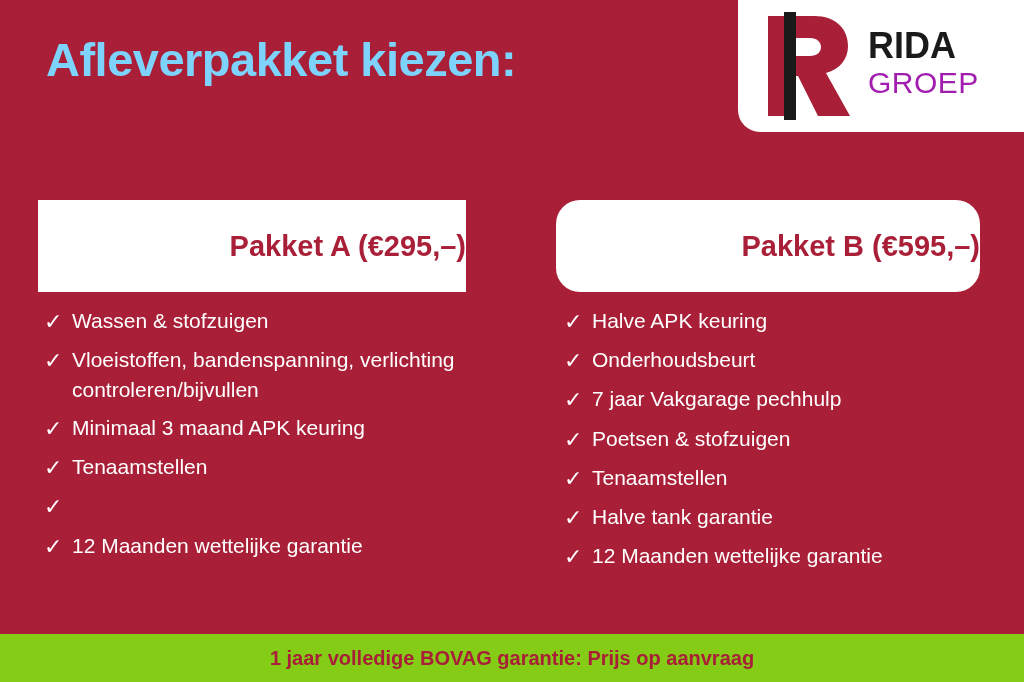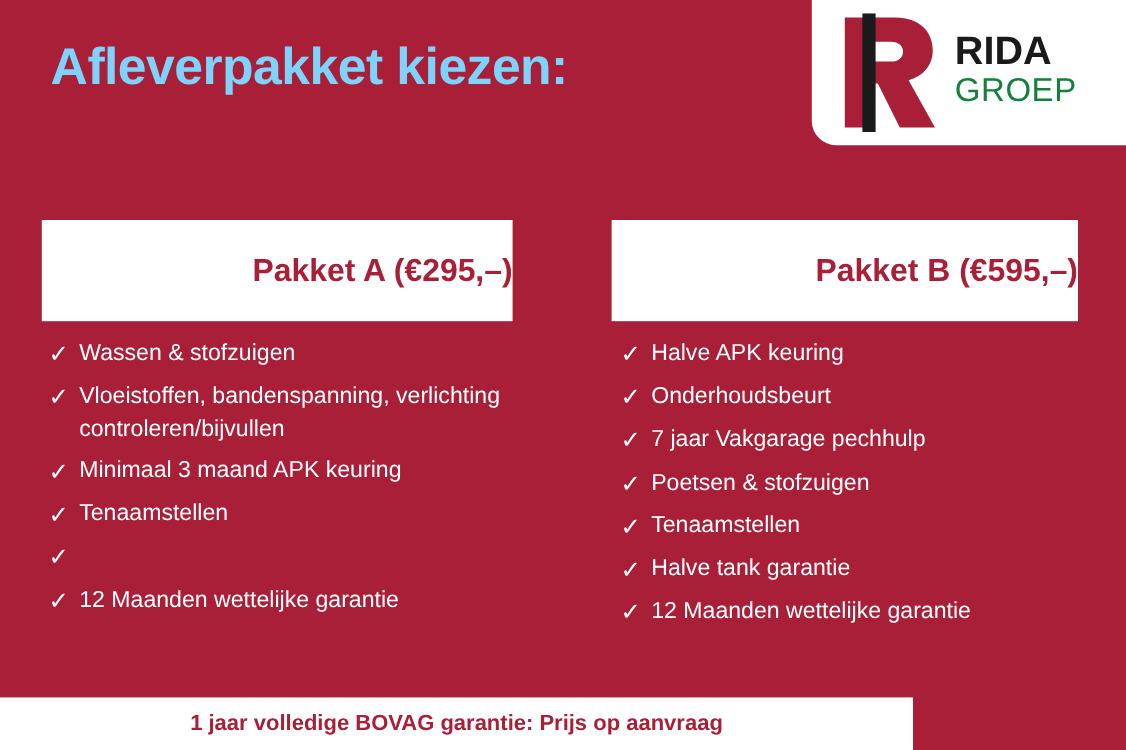"GROEP" .logo-groep { color: #15803d -> #a21caf }
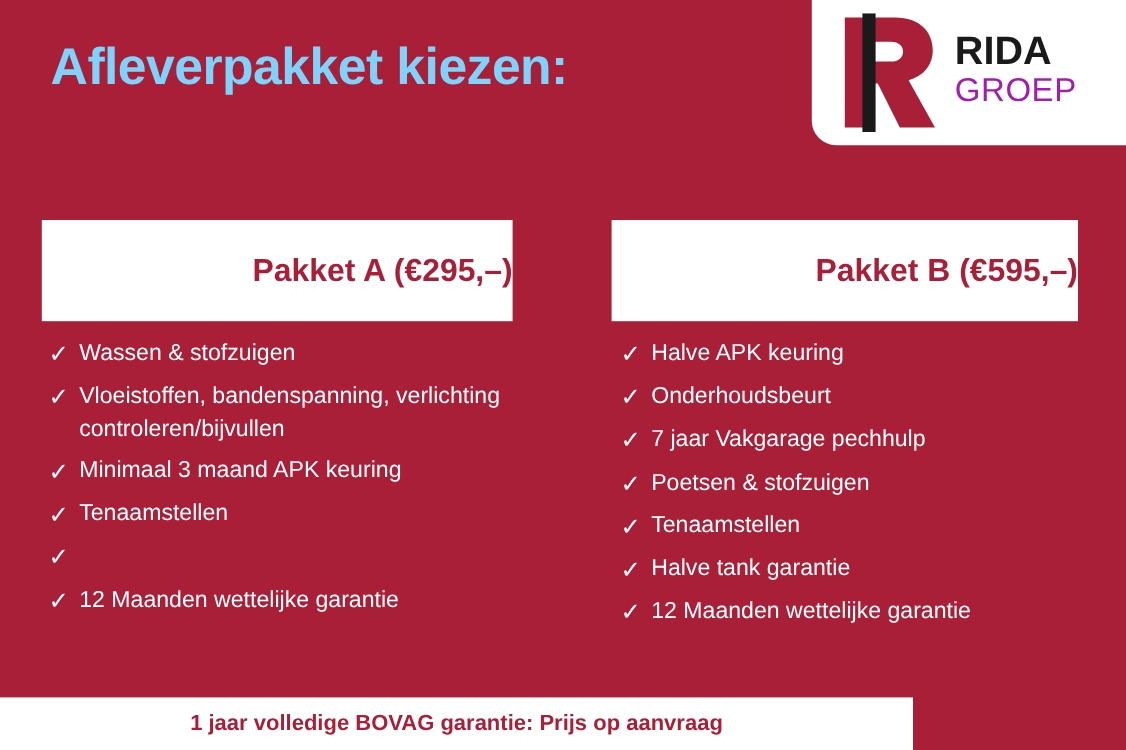"Pakket B (€595,–)" .pkg-b .pkg-header { border-radius: none -> 24px }
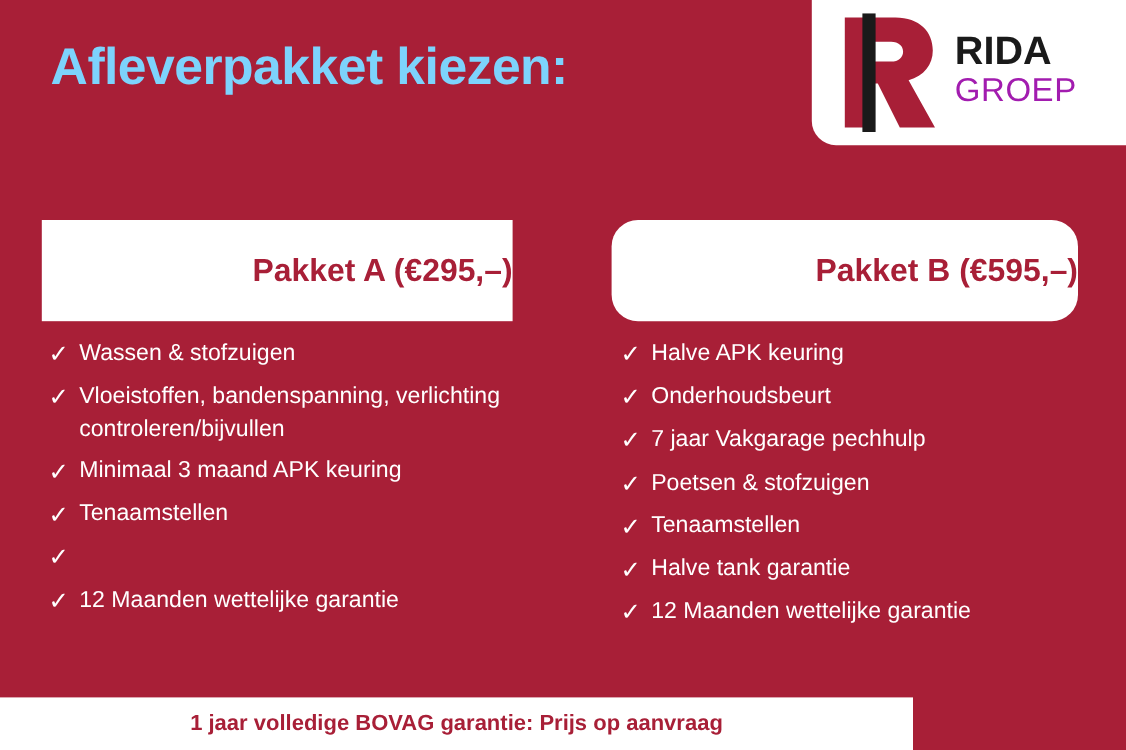"1 jaar volledige BOVAG garantie:" .footer { background: #ffffff -> #84cc16; width: 830px -> 1024px }
